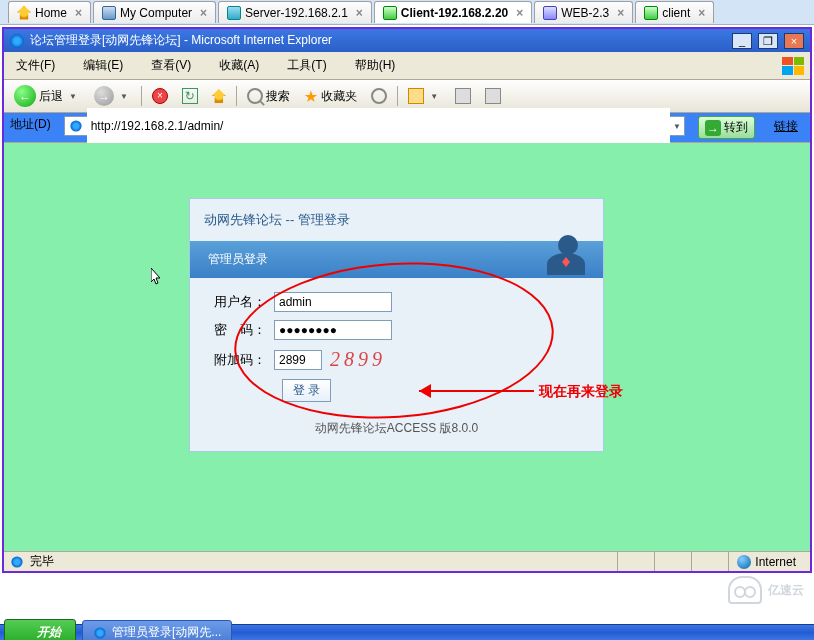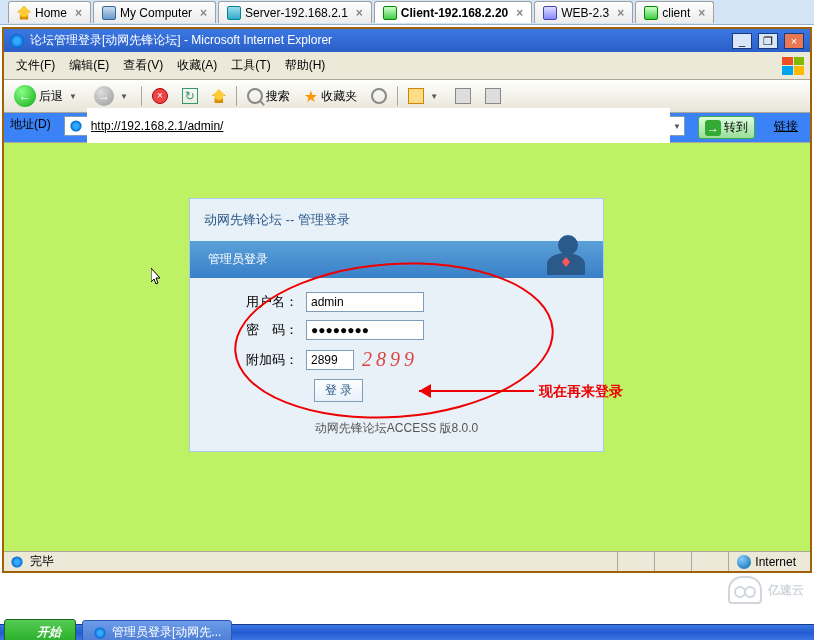"论坛管理登录[动网先锋论坛] - Microsoft Internet" .ie-window { border: 2px solid #a16207 -> 2px solid #6d28d9 }
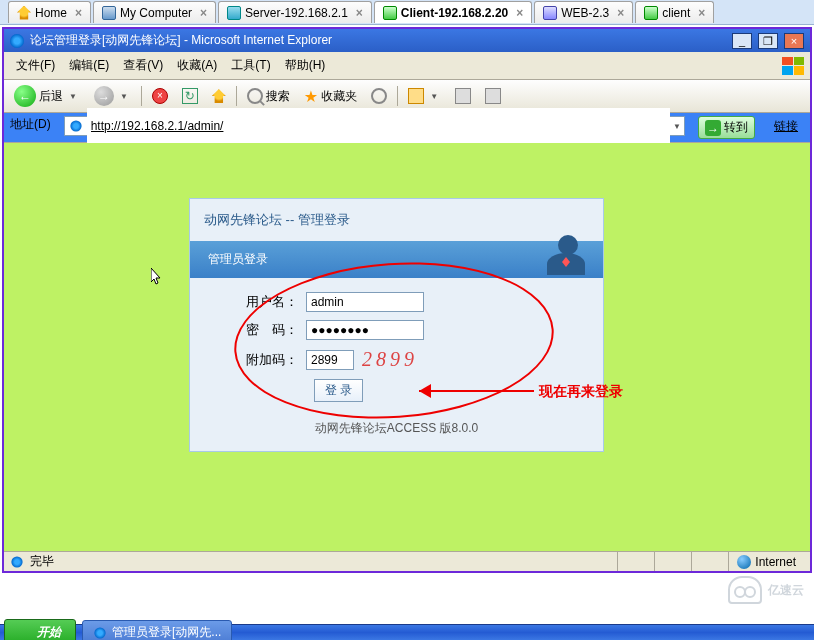"文件(F)" .ie-menu { gap: 2px -> 16px }
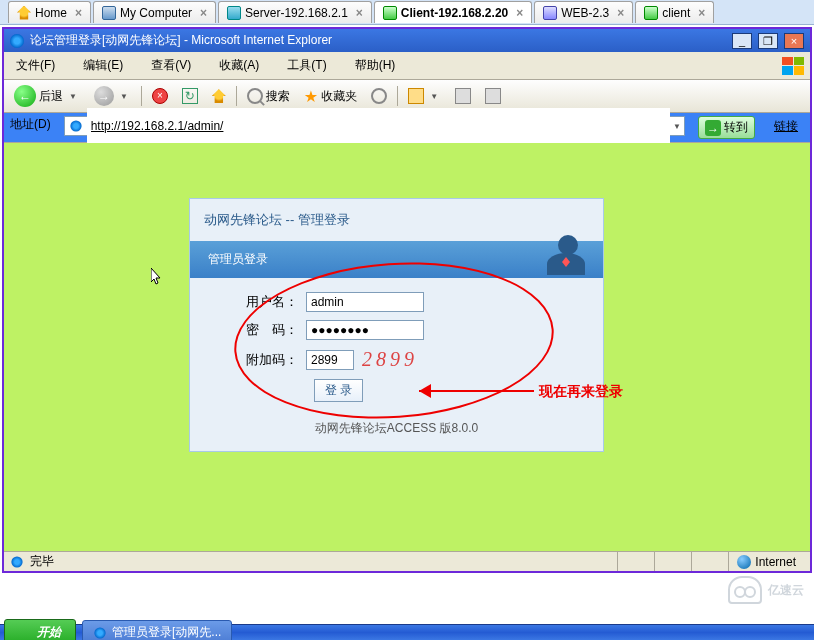"http://192.168.2.1/admin/" .addr-input input { text-decoration: underline -> none }
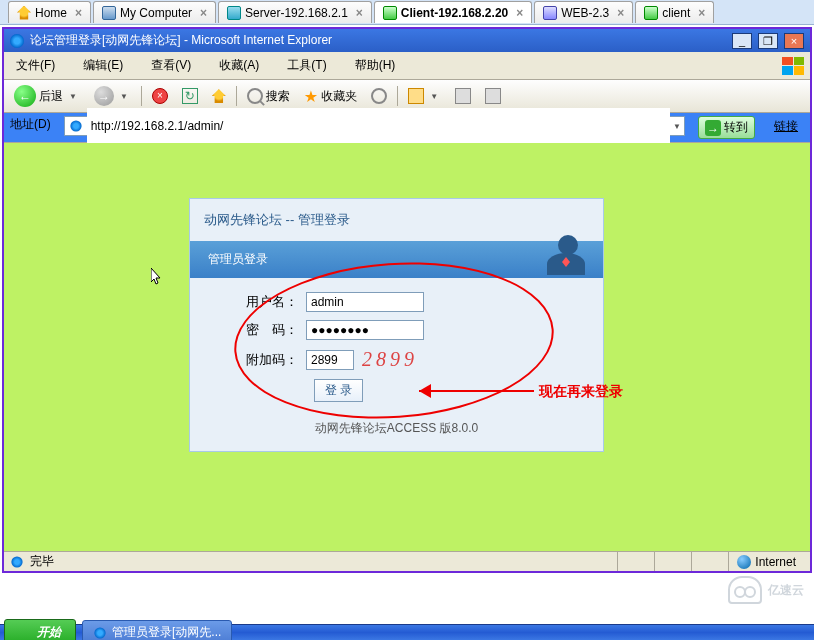"动网先锋论坛 -- 管理登录" .content { background: #bef264 -> #86efac }
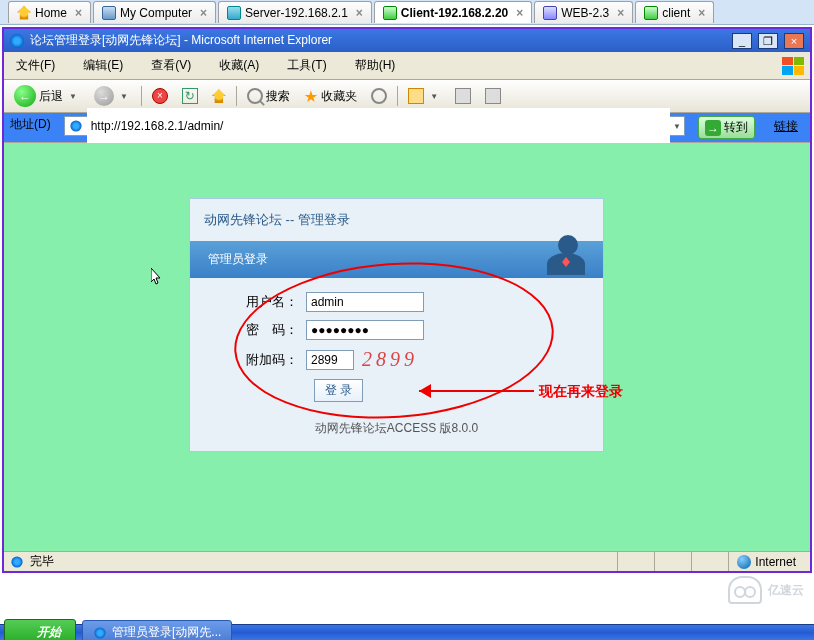"用户名：" .login-body { margin-left: 32px -> none }
